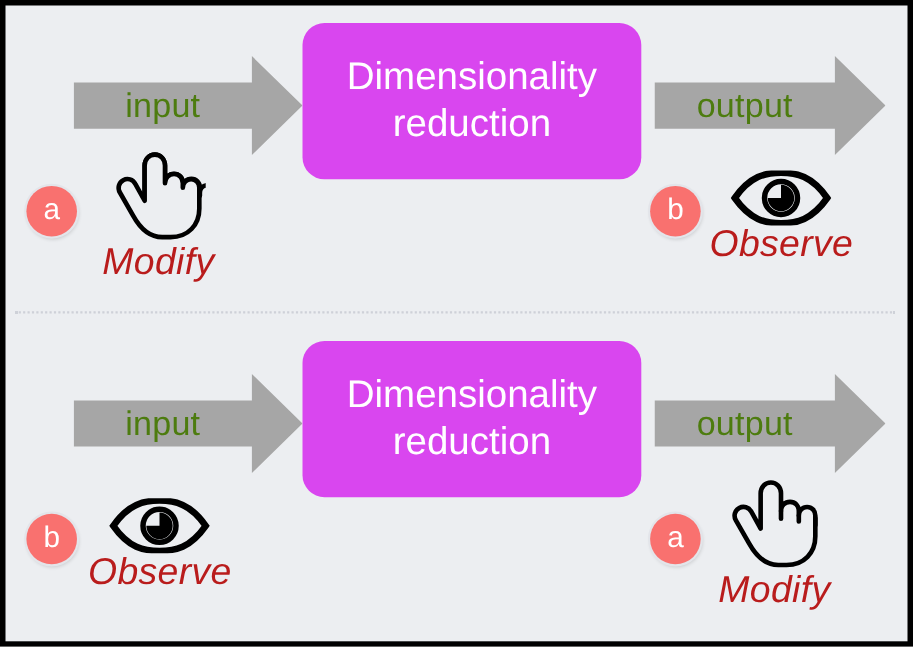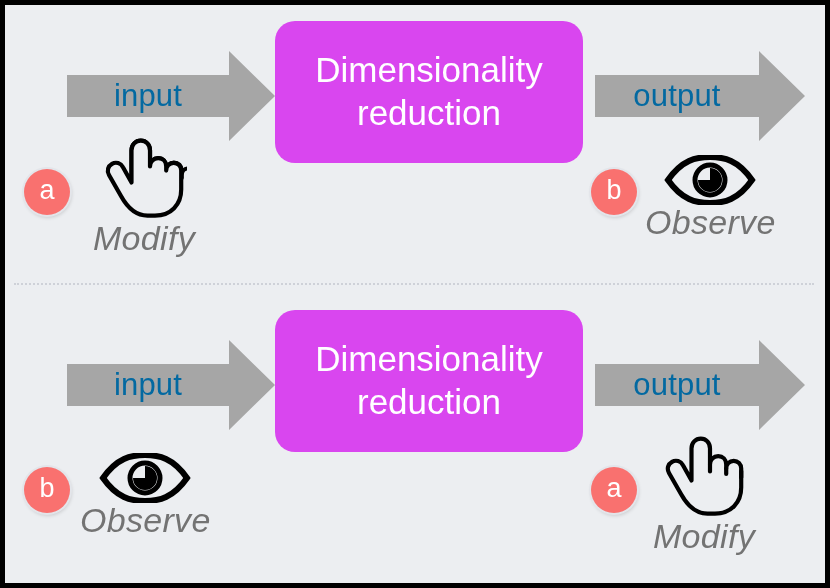"input" .arrow-label { color: #0369a1 -> #4d7c0f }
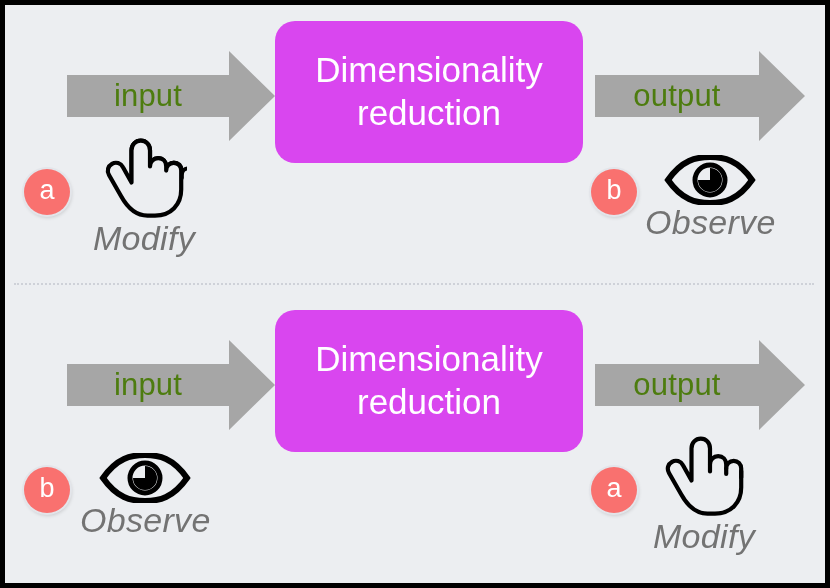"Modify" .action .caption { color: #737373 -> #b91c1c }
